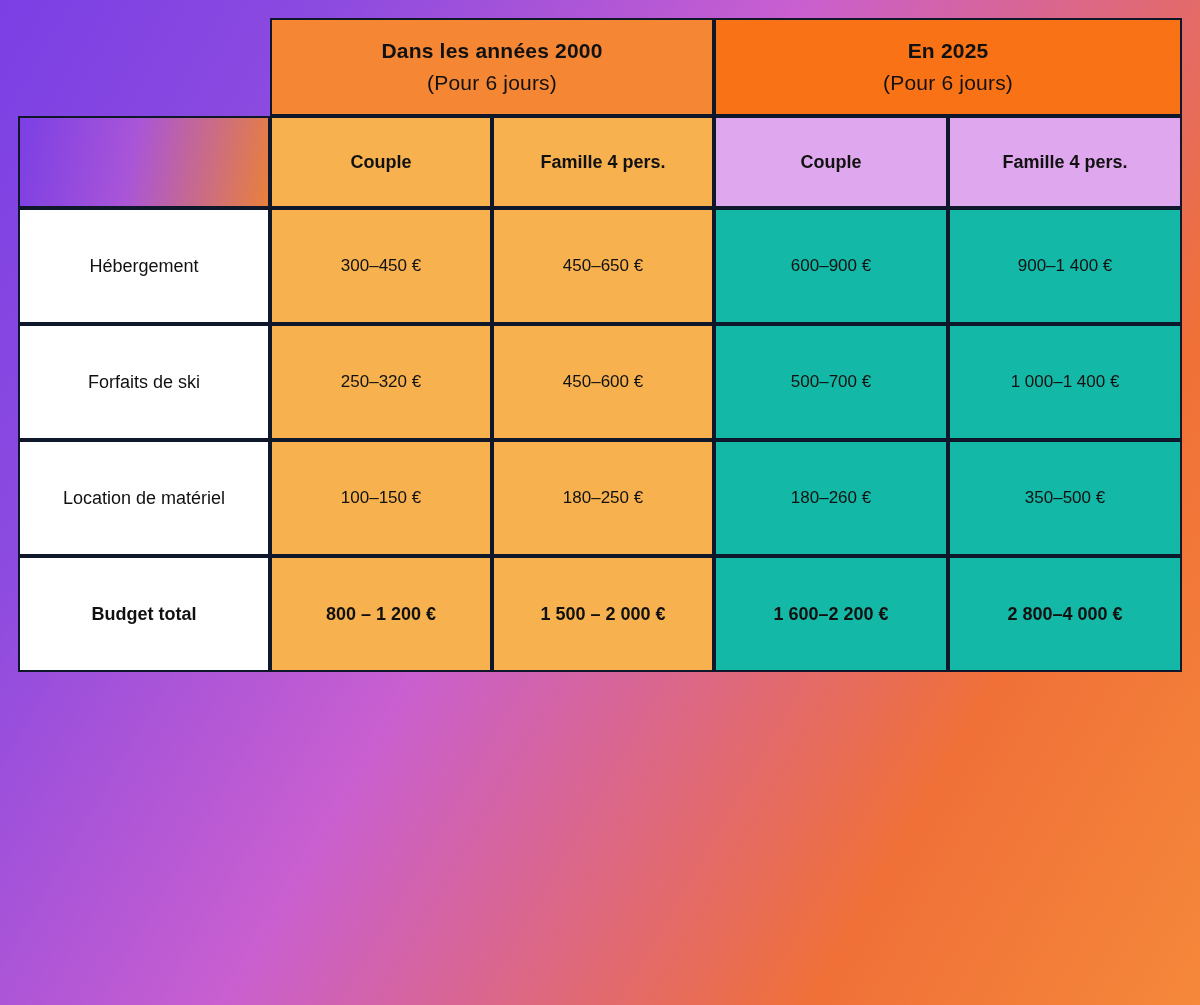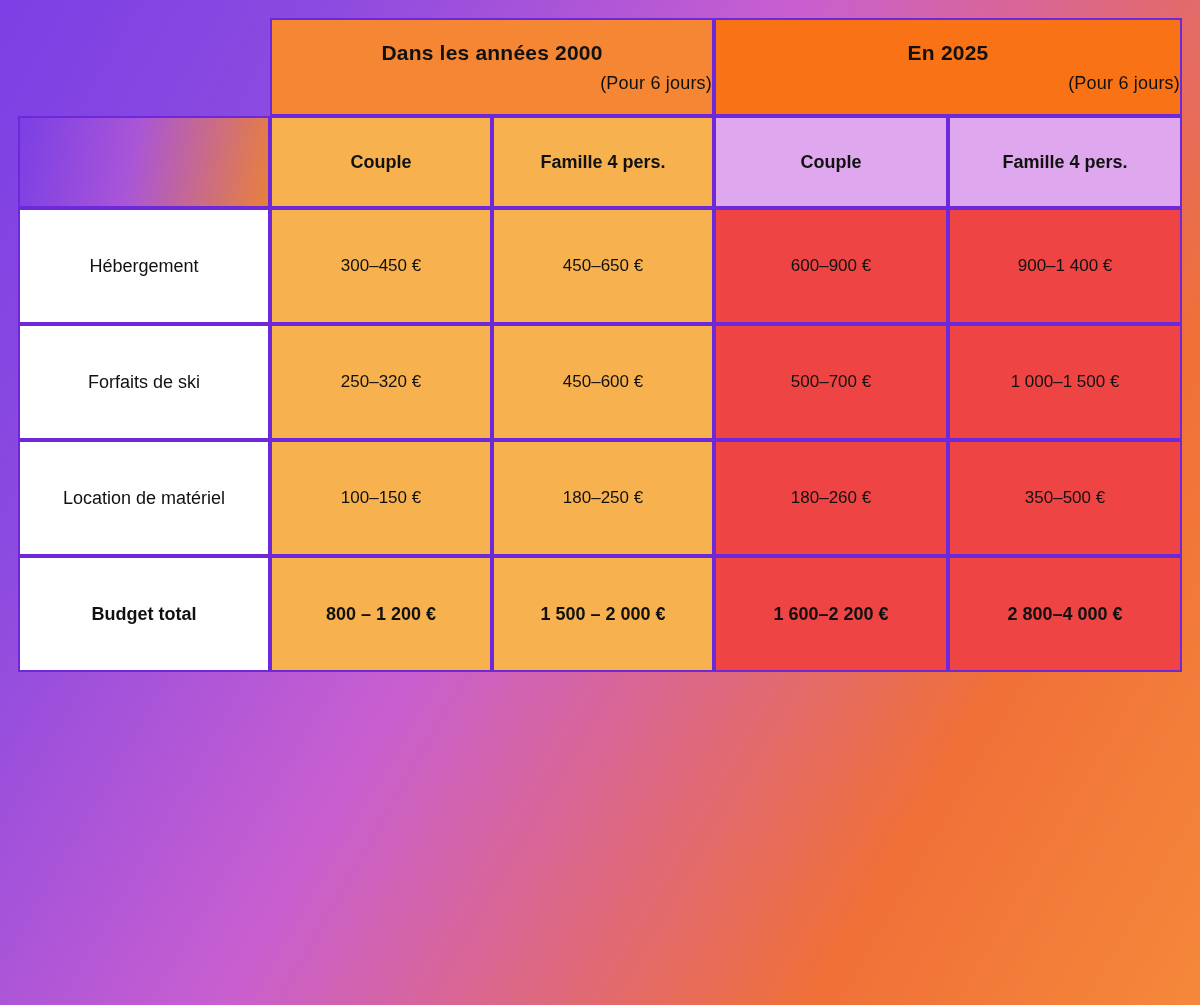"Dans les années 2000" td, th { border: 2px solid #6d28d9 -> 2px solid #0f172a }
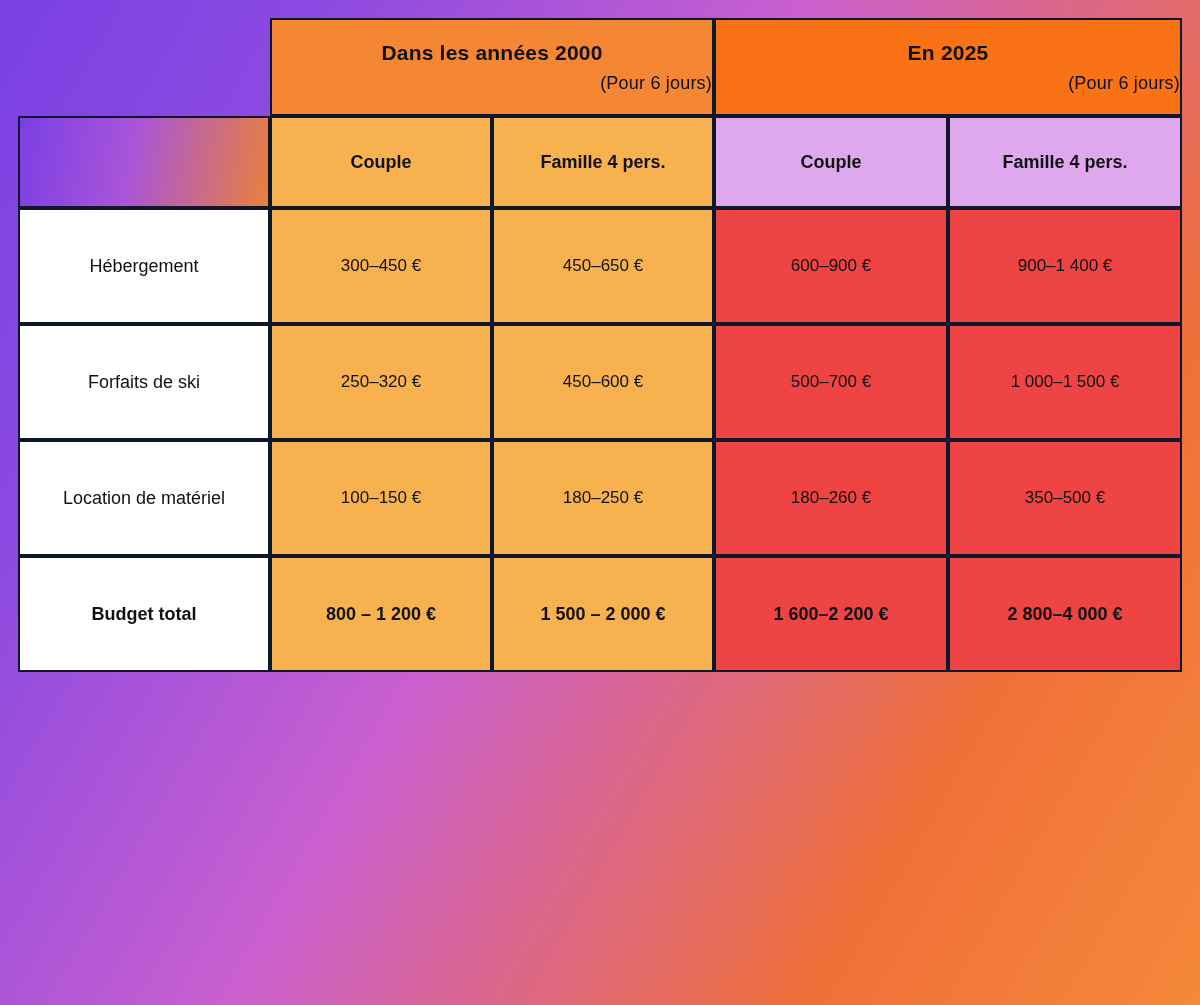"(Pour 6 jours)" .banner .sub { font-size: 18px -> 21px; text-align: right -> none }
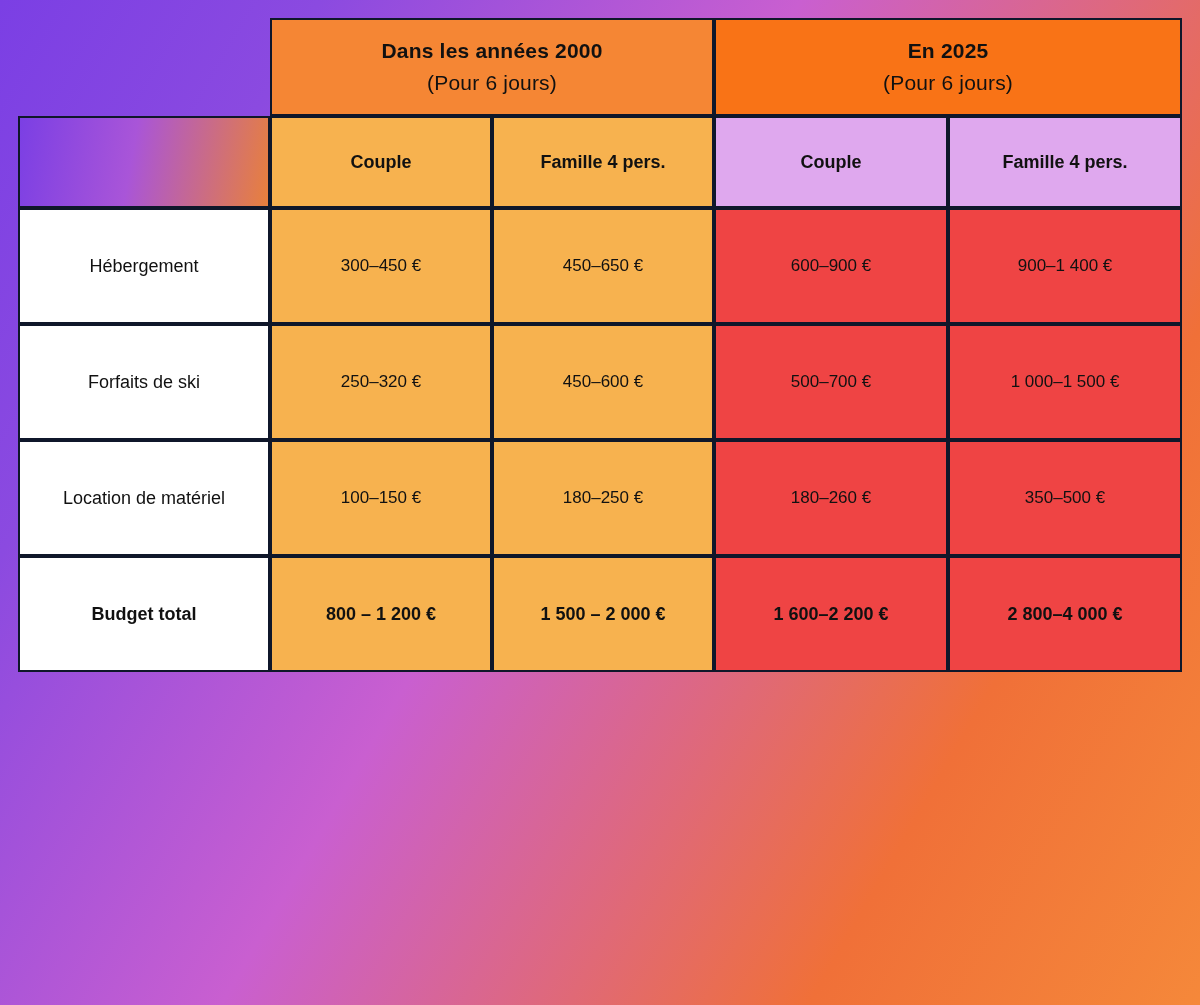"600–900 €" .cell2025 { background: #ef4444 -> #14b8a6 }
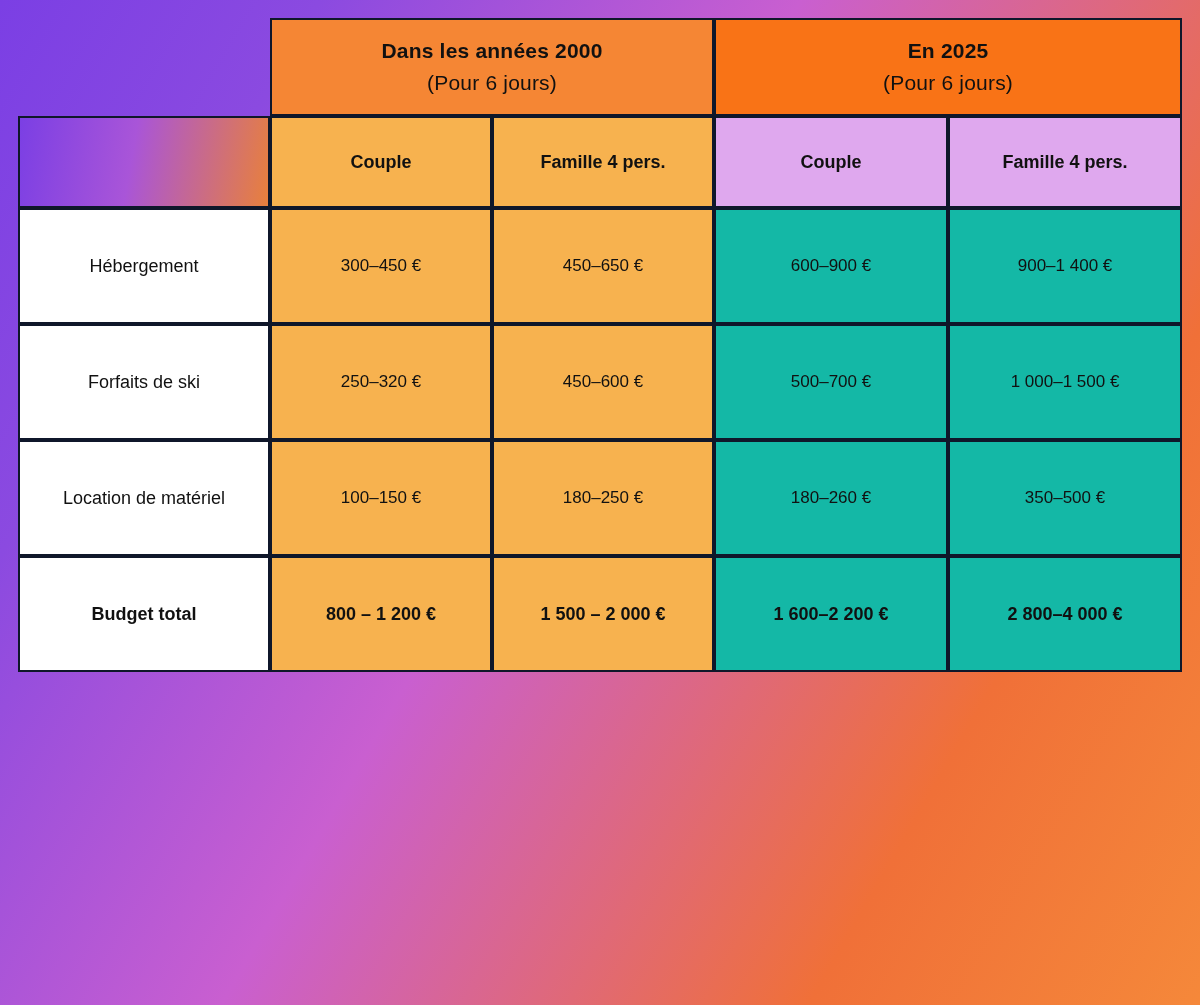"1 000–1 500 €" td.cell2025 { text: 1 500 -> 1 400 }
